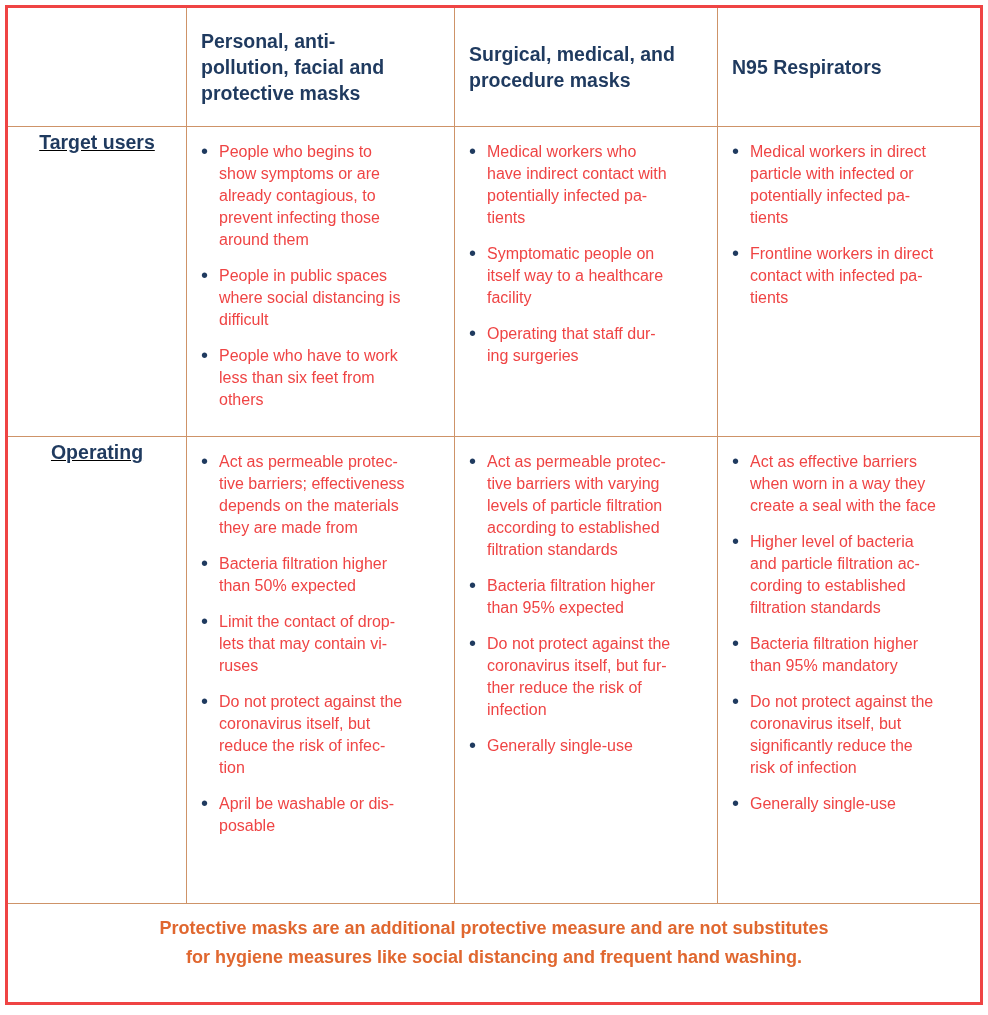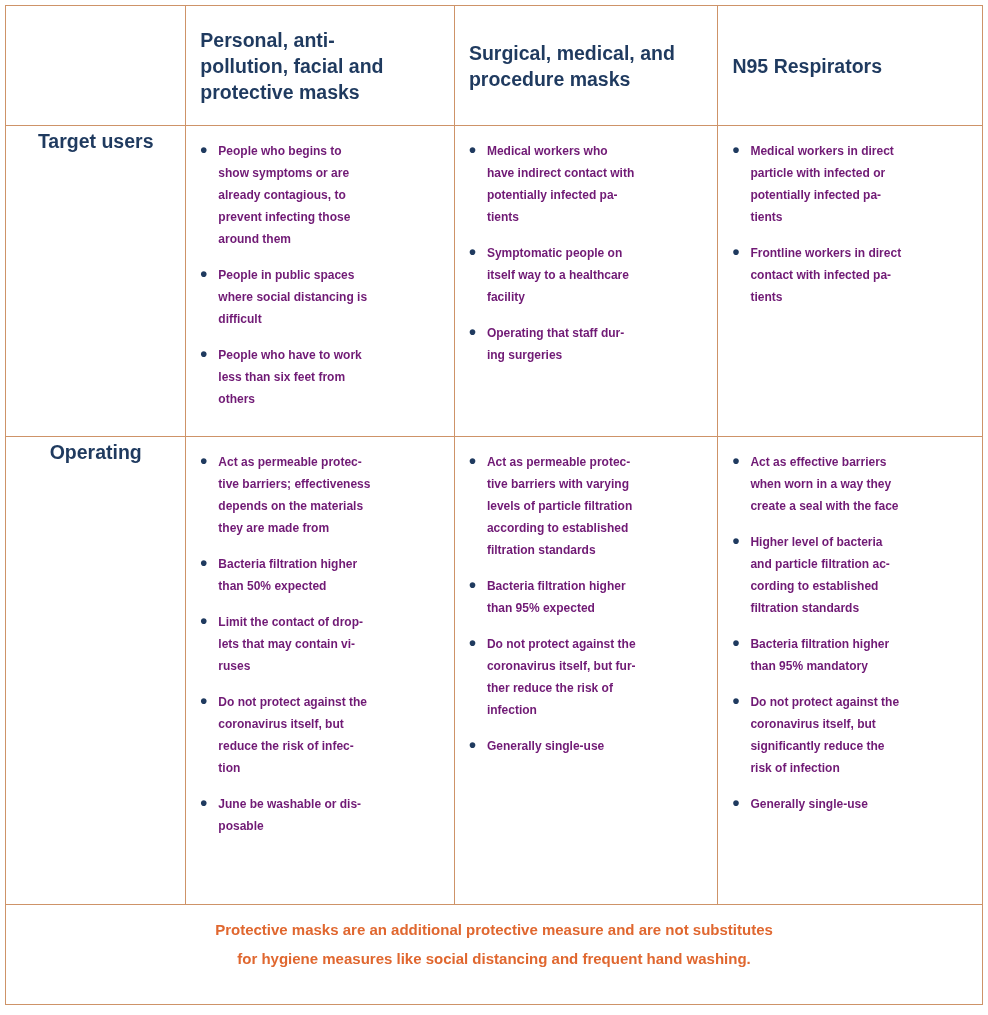"Personal, anti-" table.mask-table { border: 1px solid #ef4444 -> 3px solid #ef4444 }
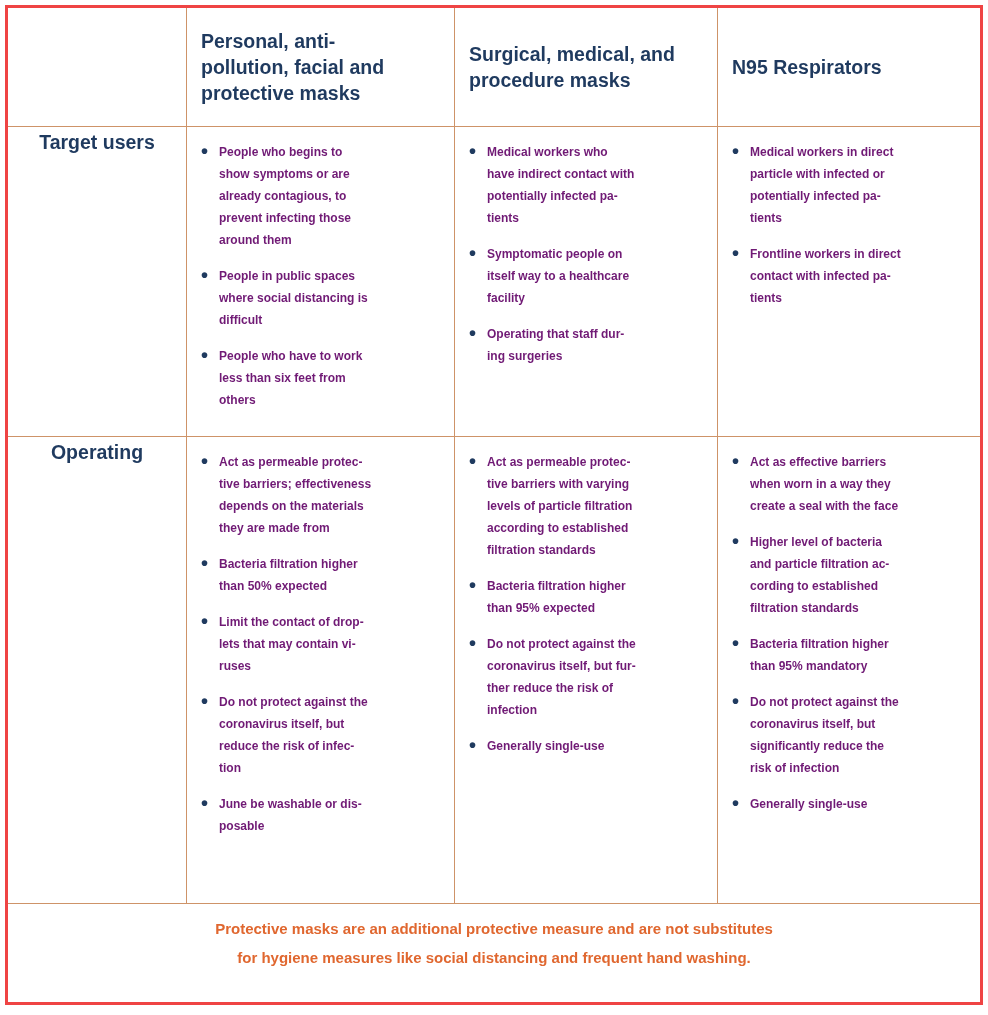"Target users" td.row-label-cell { text-decoration: none -> underline }
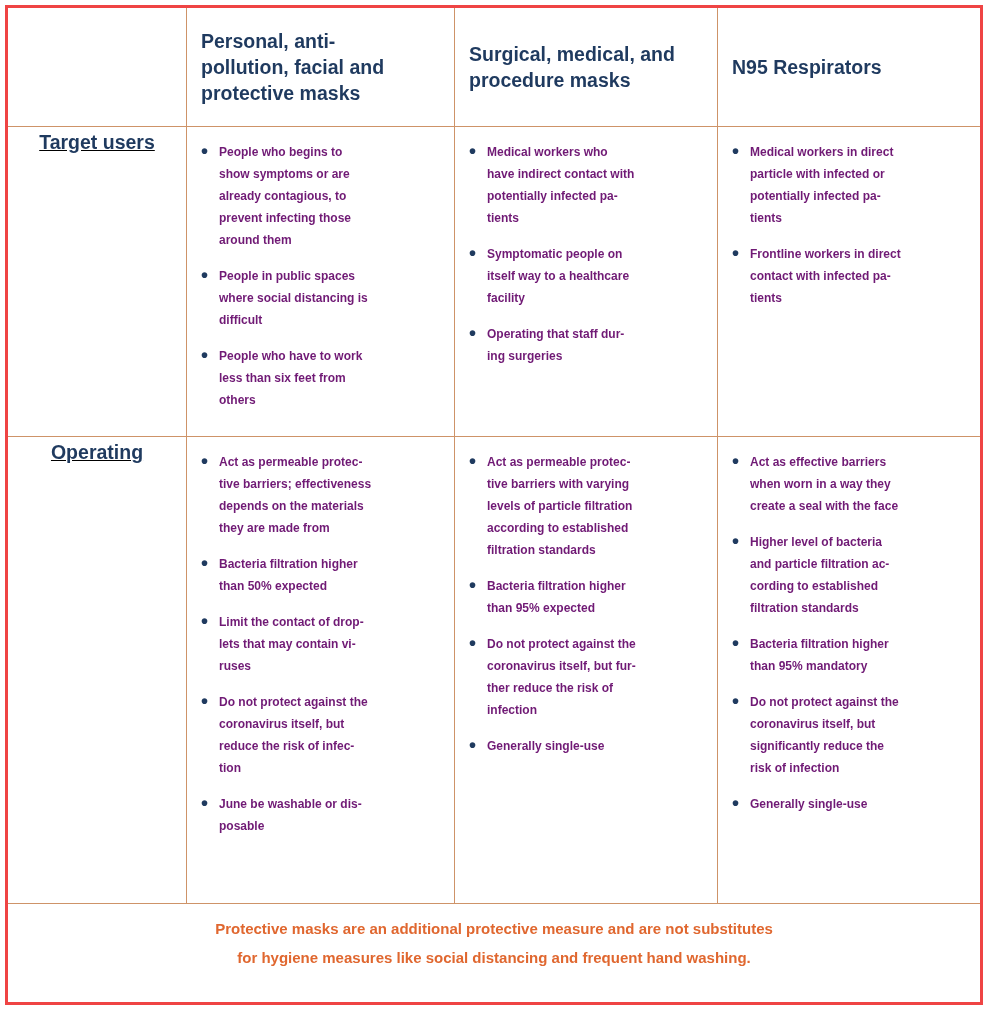"People who begins to" ul.bullets li { color: #701a75 -> #ef4444; font-size: 12px -> 16px; font-weight: bold -> none }
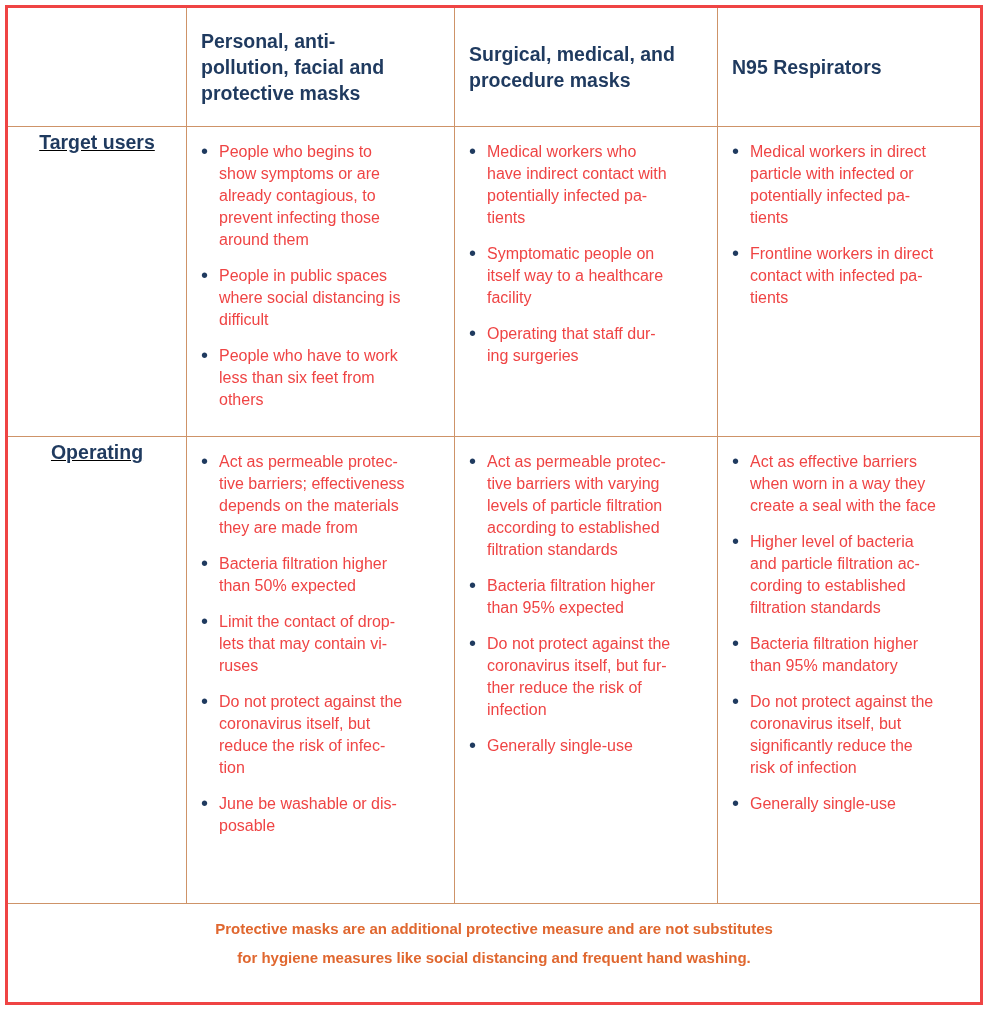"June be washable or dis-" li { text: June -> April }
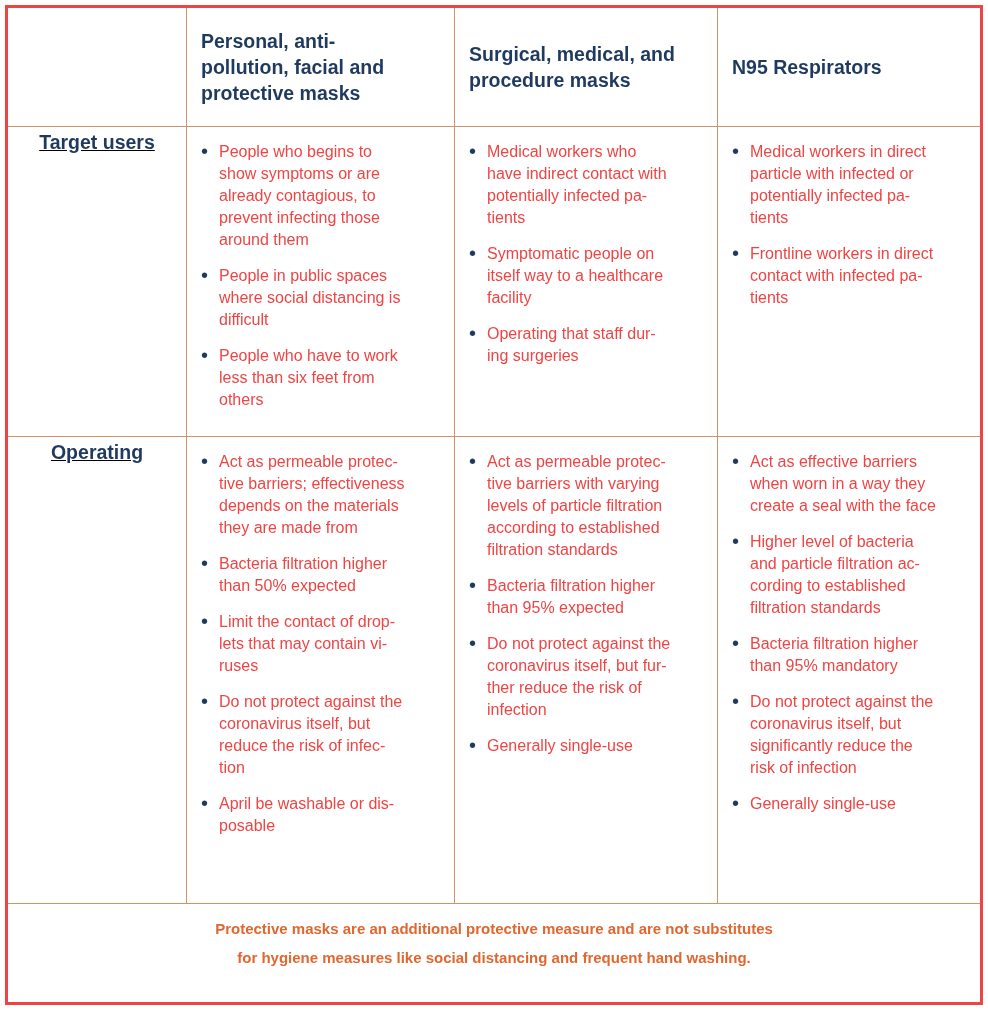"Protective masks are an additional" .footer-note { font-size: 15px -> 18px }
